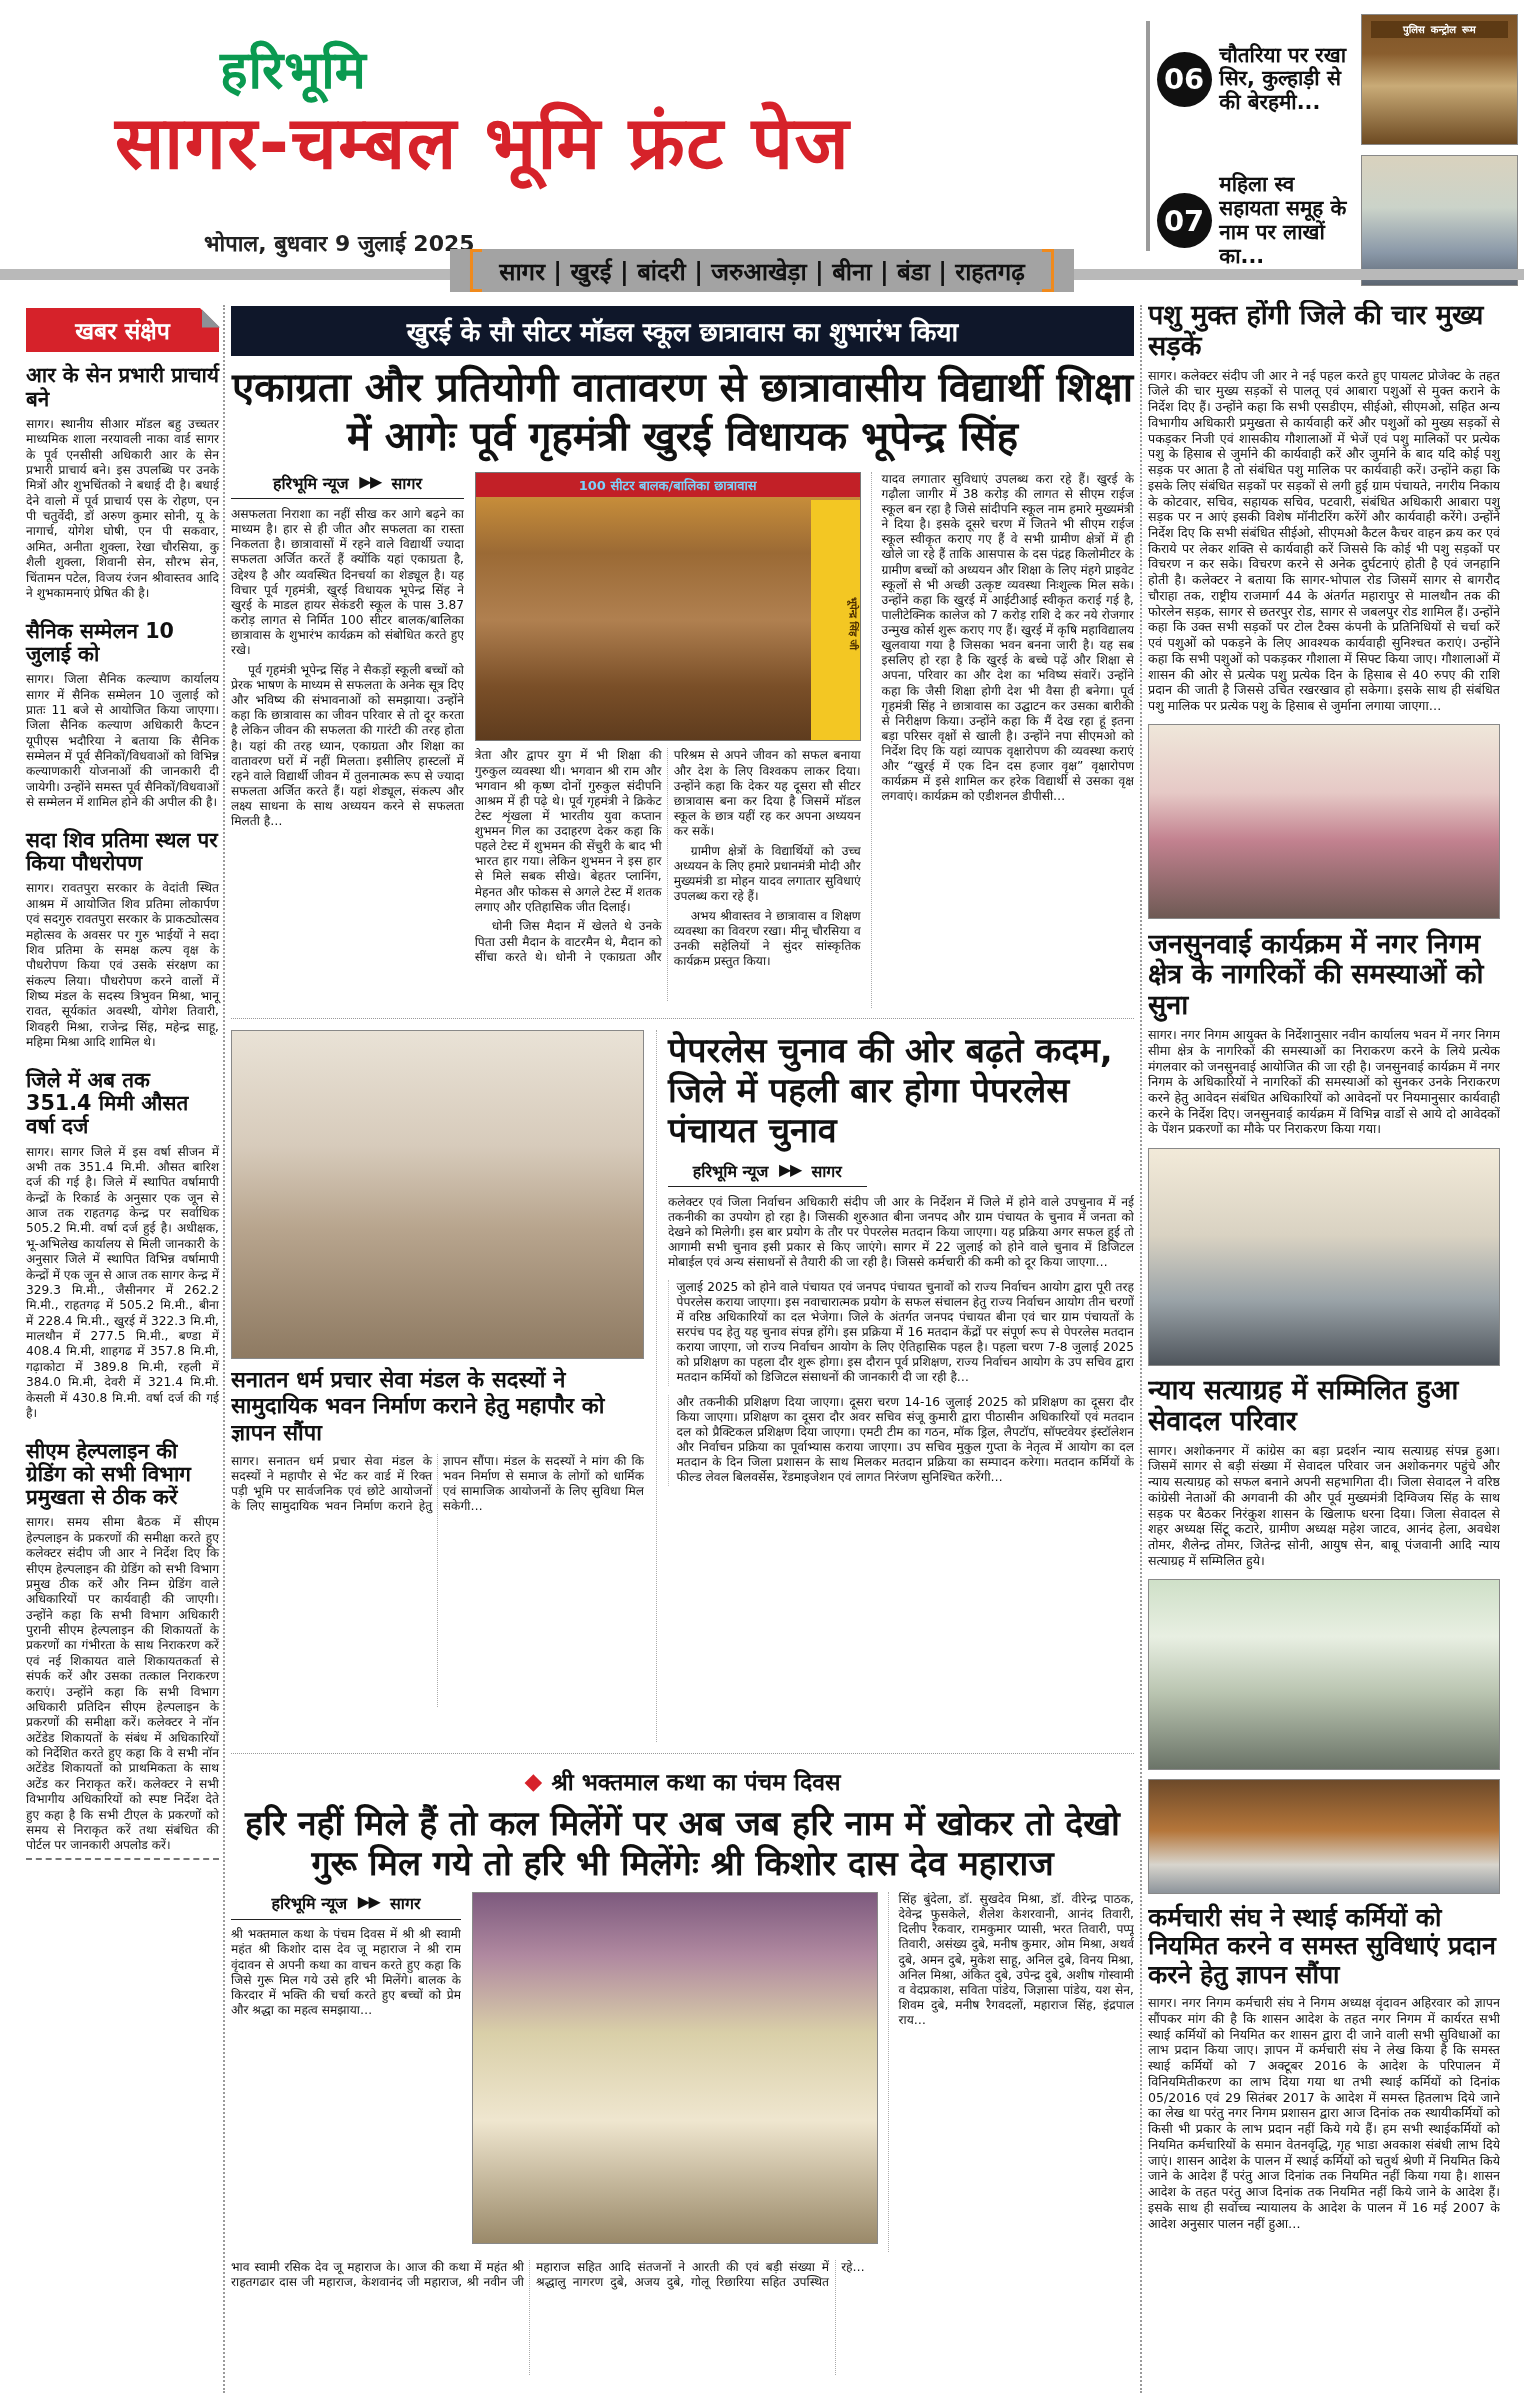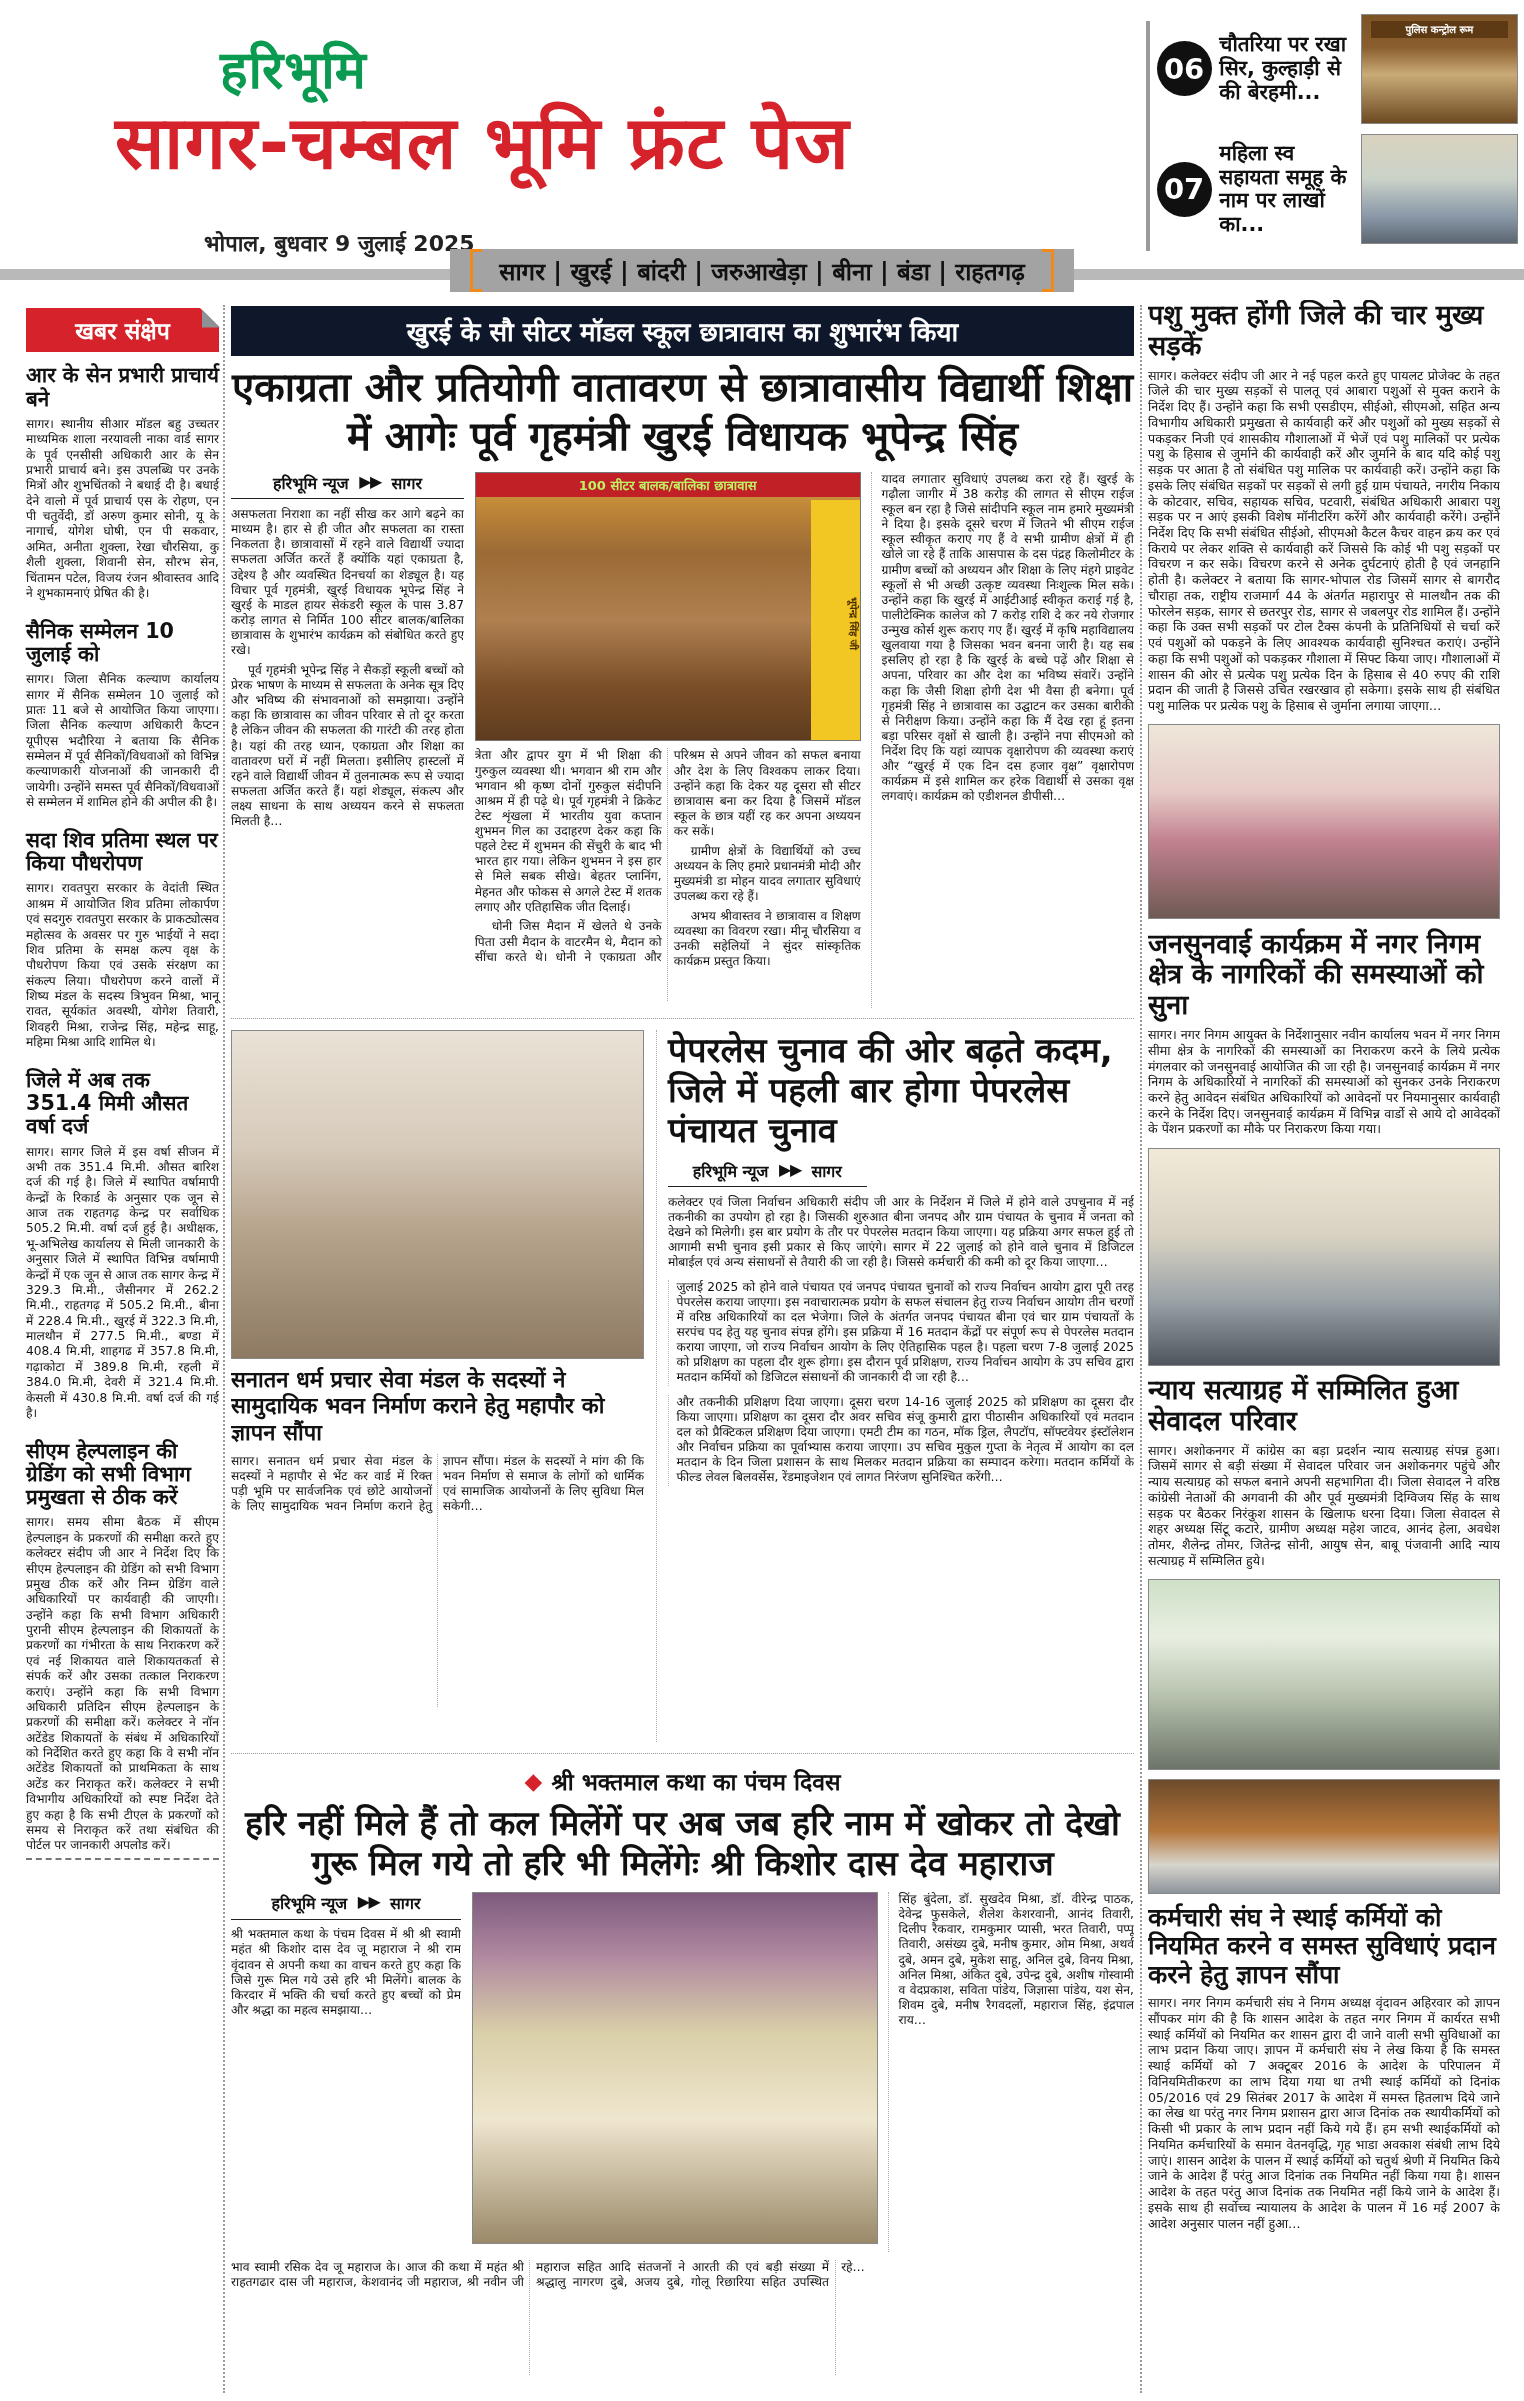"पुलिस कन्ट्रोल रूम" .tz-photo { font-family: none -> Liberation Mono, monospace; height: 110px -> 131px }
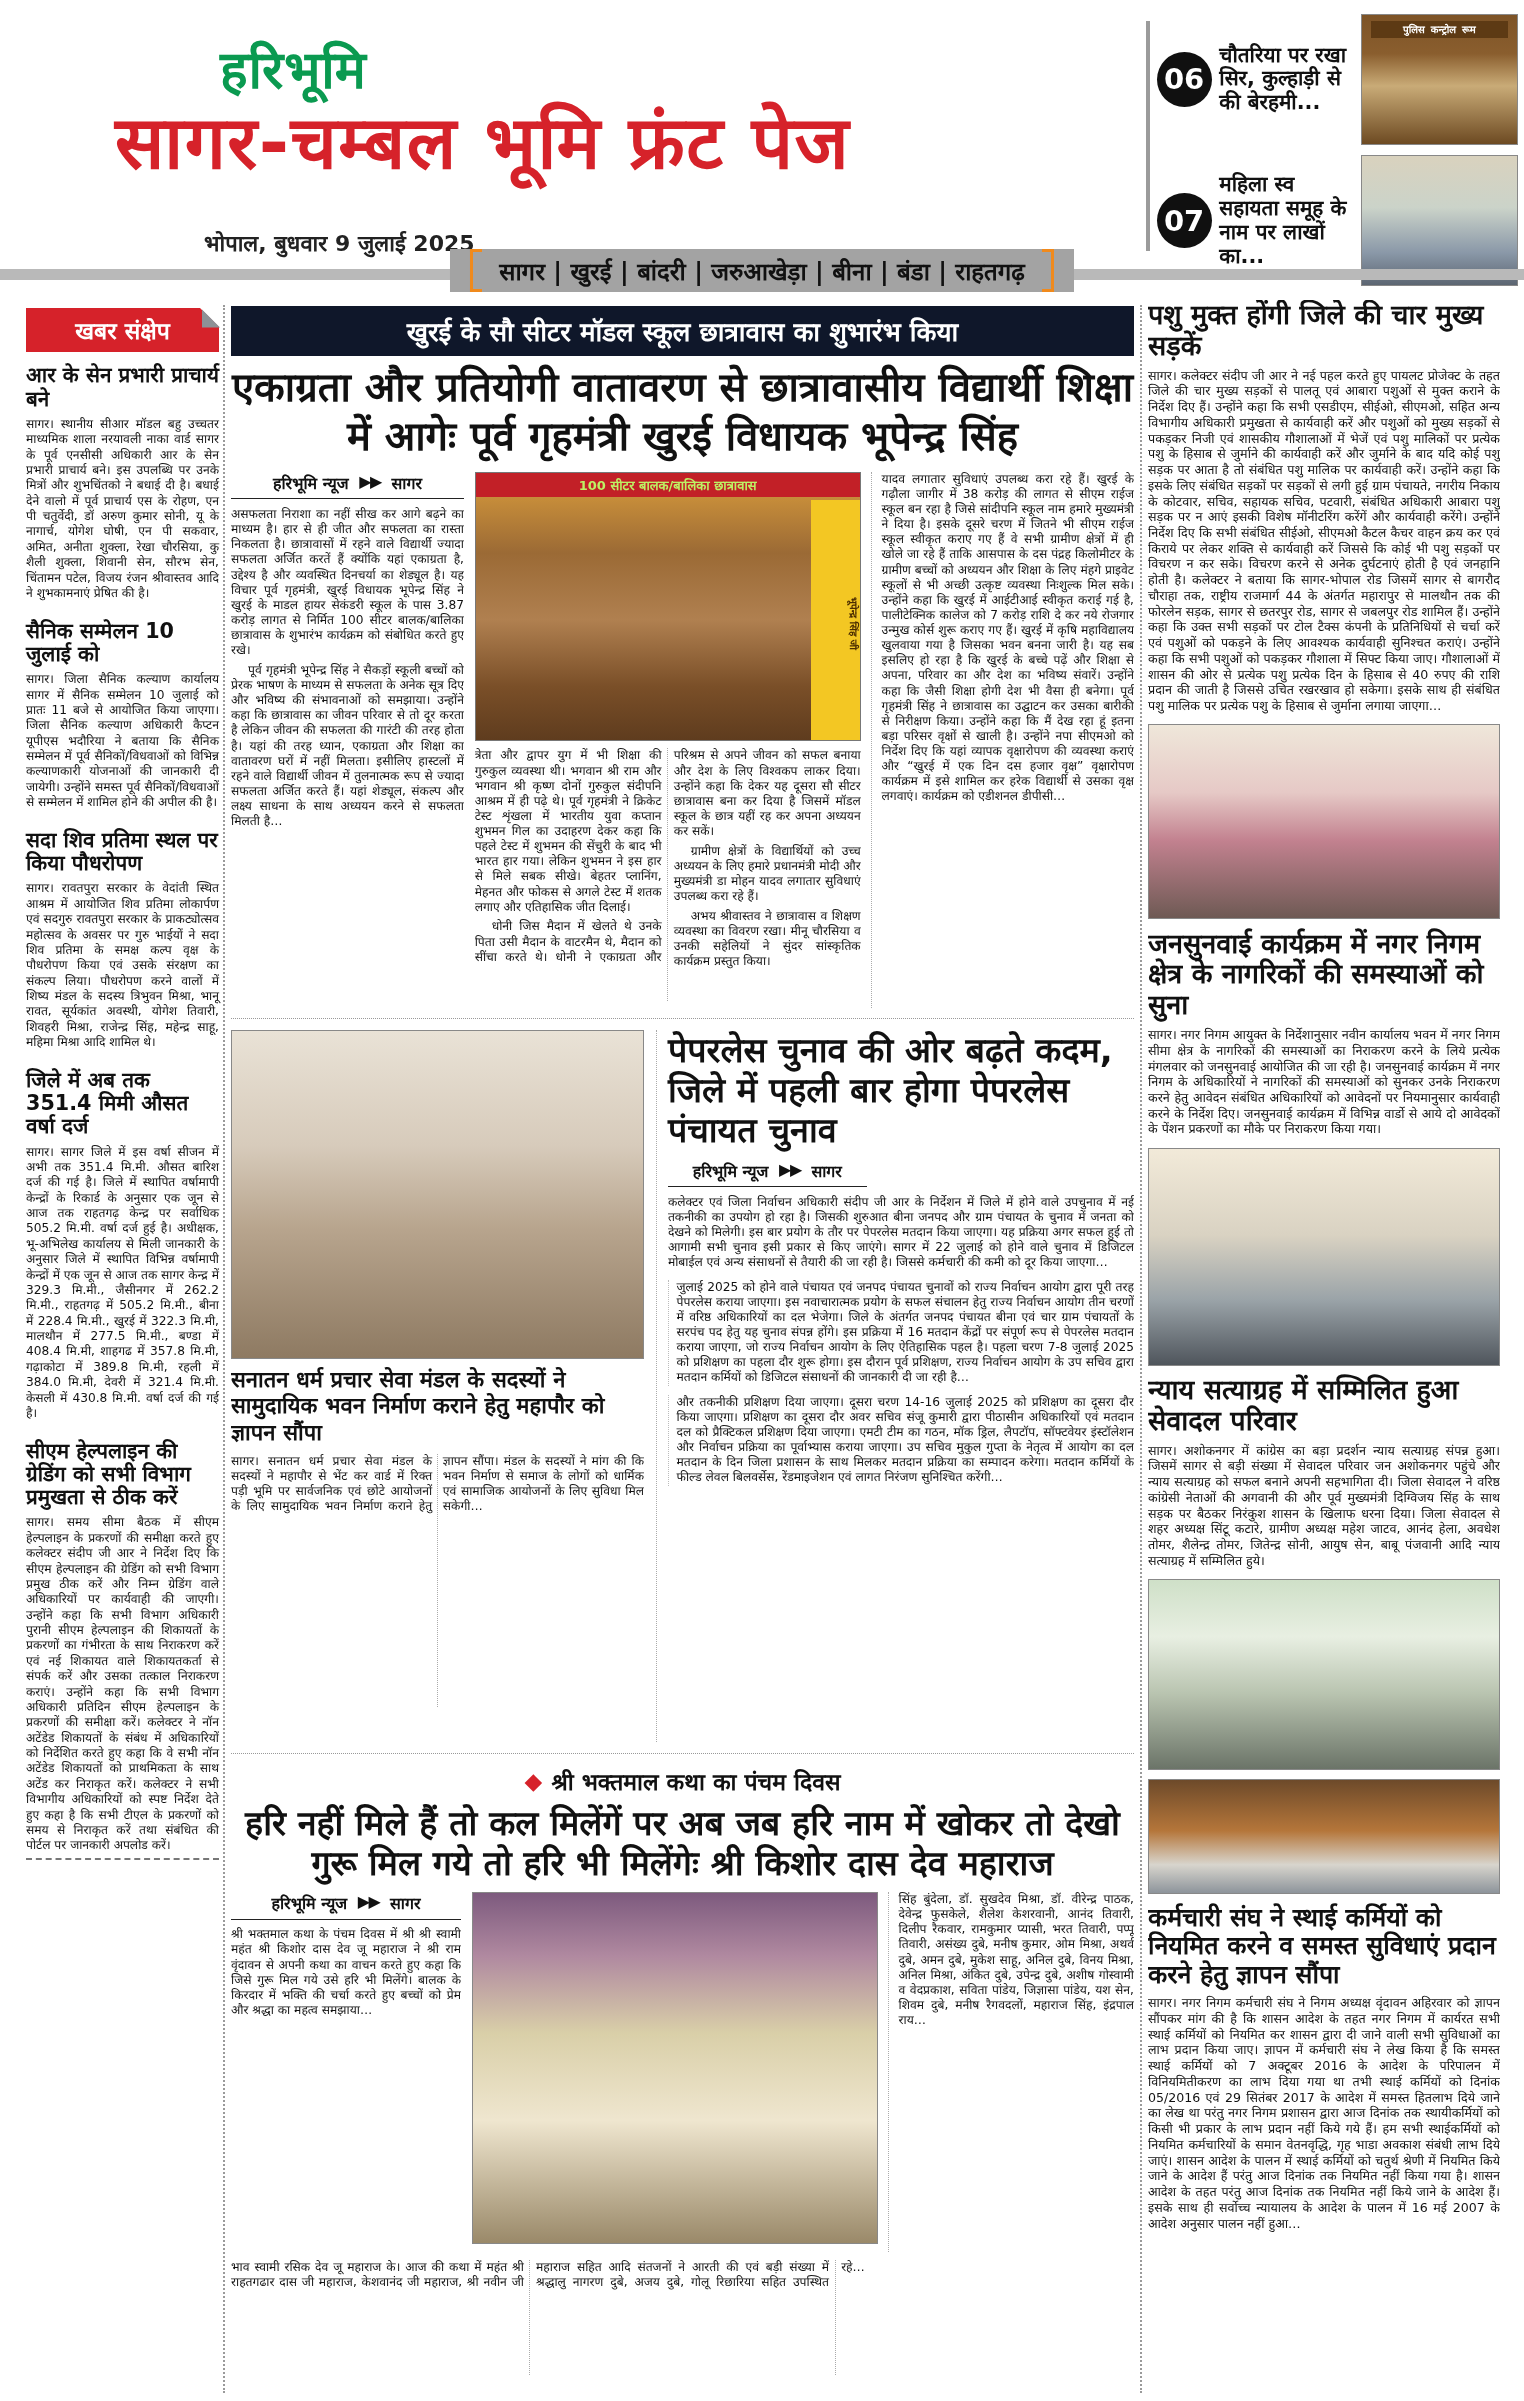"100 सीटर बालक/बालिका छात्रावास" .mp-banner { color: #bef264 -> #7dd3fc }
